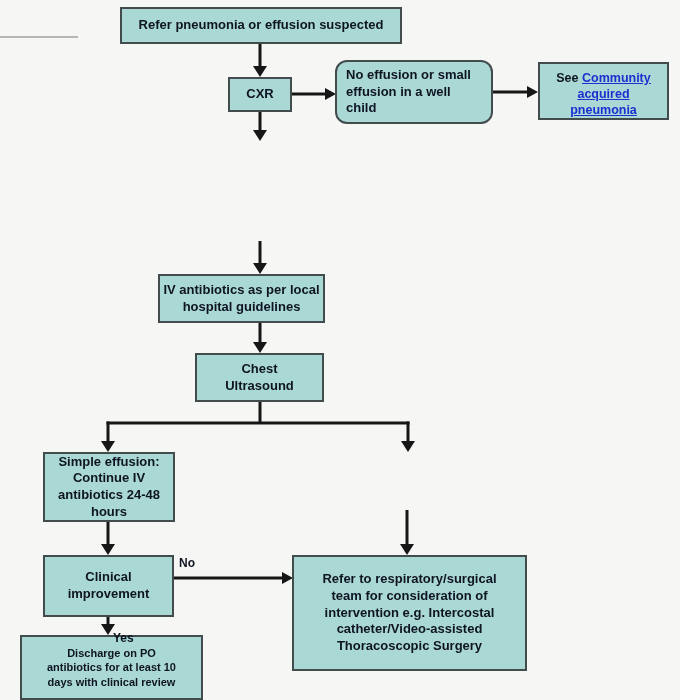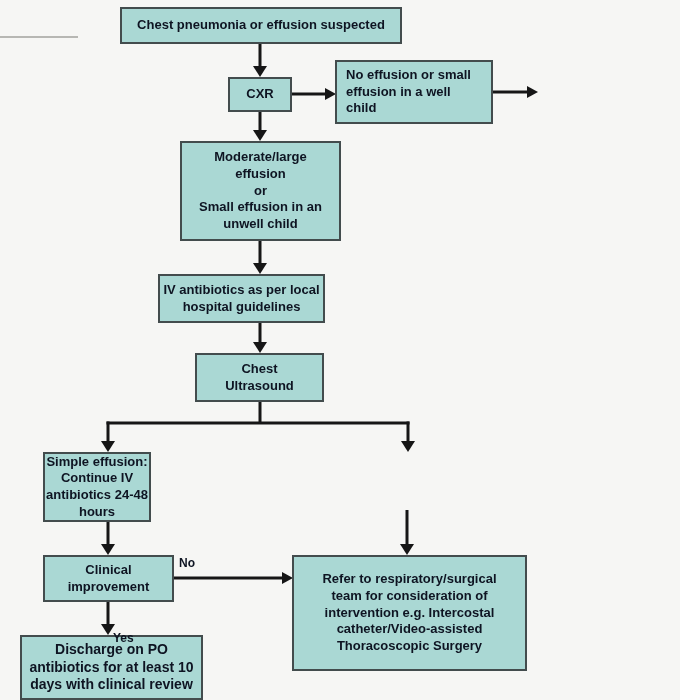"Chest pneumonia or effusion suspected" div.node { text: Chest -> Refer }
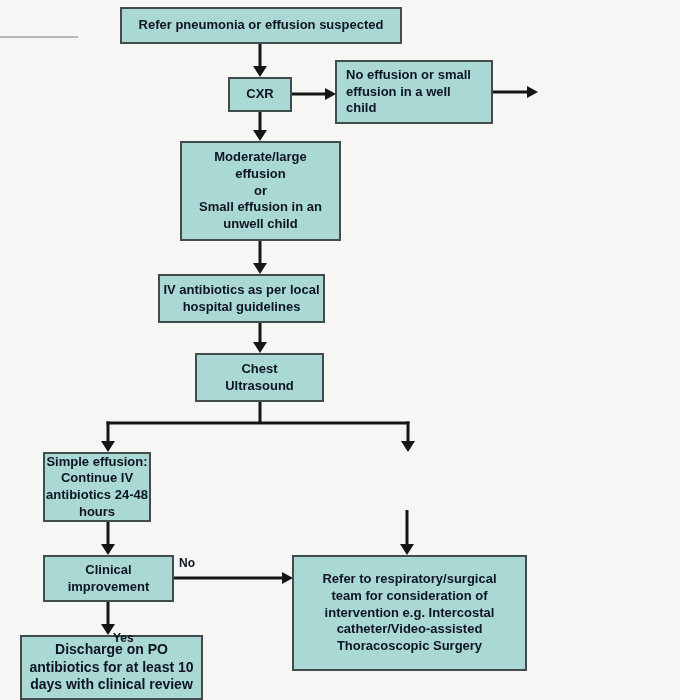"No effusion or small" .node.align-left { border-radius: none -> 12px }
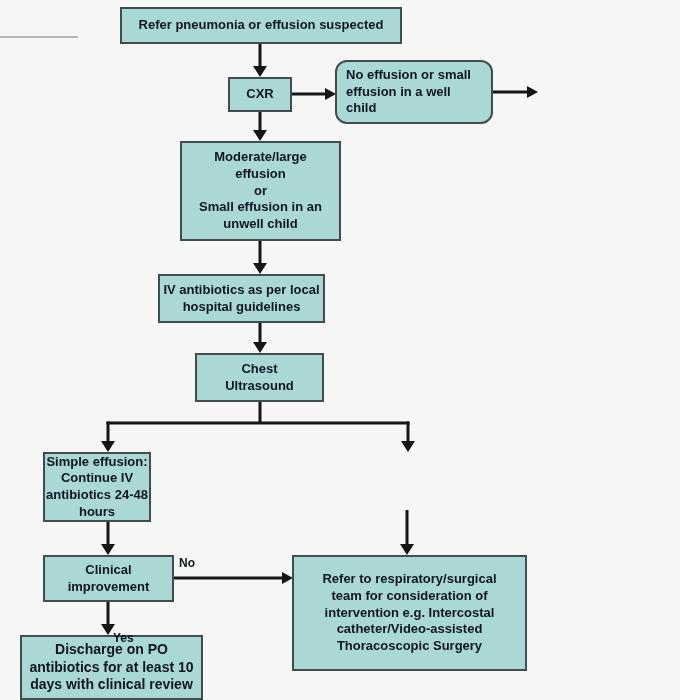"See Community" div.node { html: none -> <div><span>See </span><span>Community acquired pneumonia</span></div> }
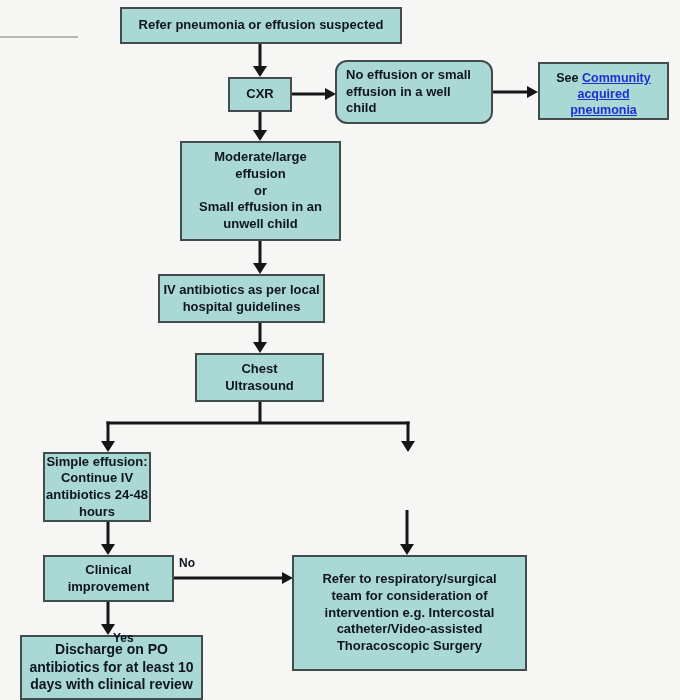"Moderate/large" div.node { html: <div>Moderate/large effusion or Small effusion in an unwell child</div> -> none }
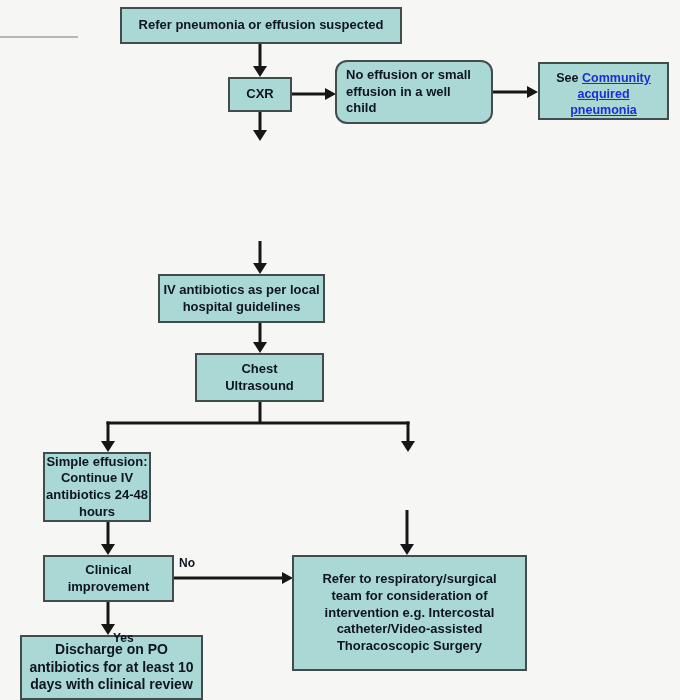"Simple effusion:" div.node { width: 108px -> 132px }
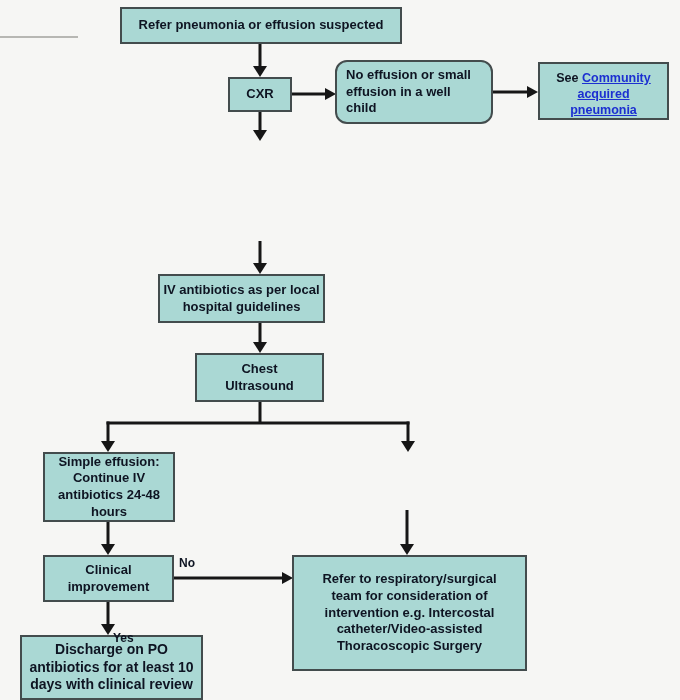"Clinical" div.node { height: 47px -> 62px }
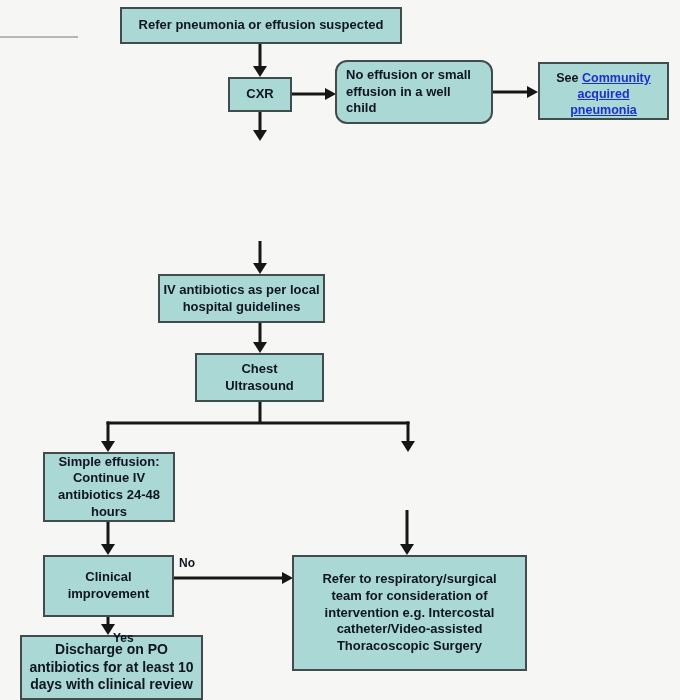"Discharge on PO" .node.large-text { font-size: 14px -> 11px }
